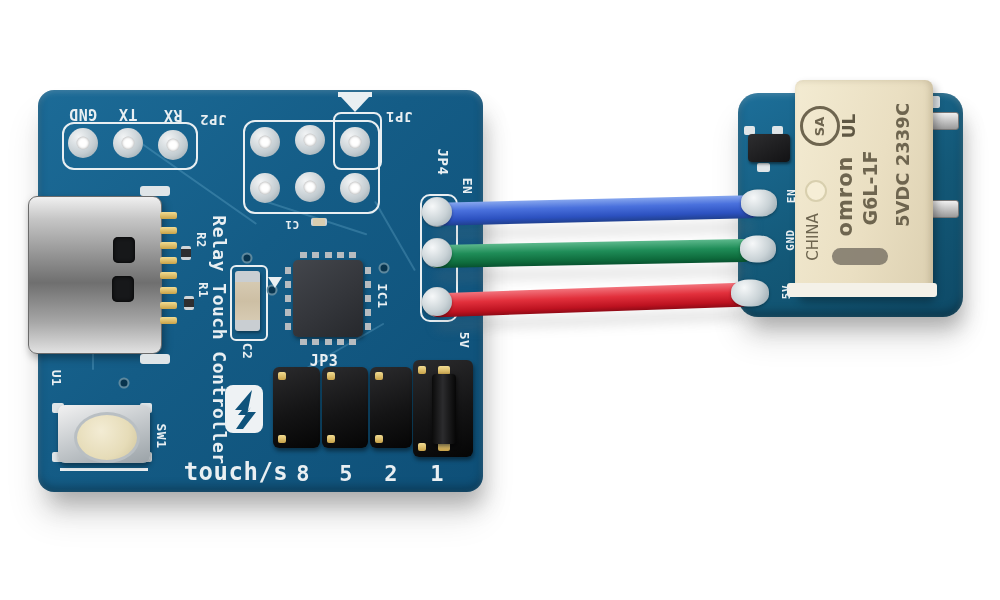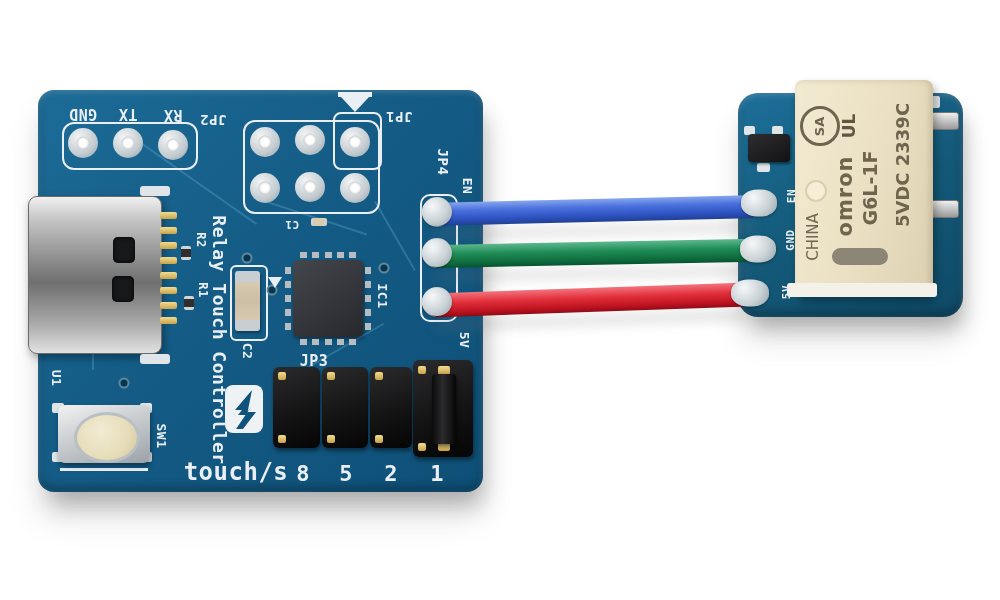"JP3" div.lbl { left: 314px -> 324px }
